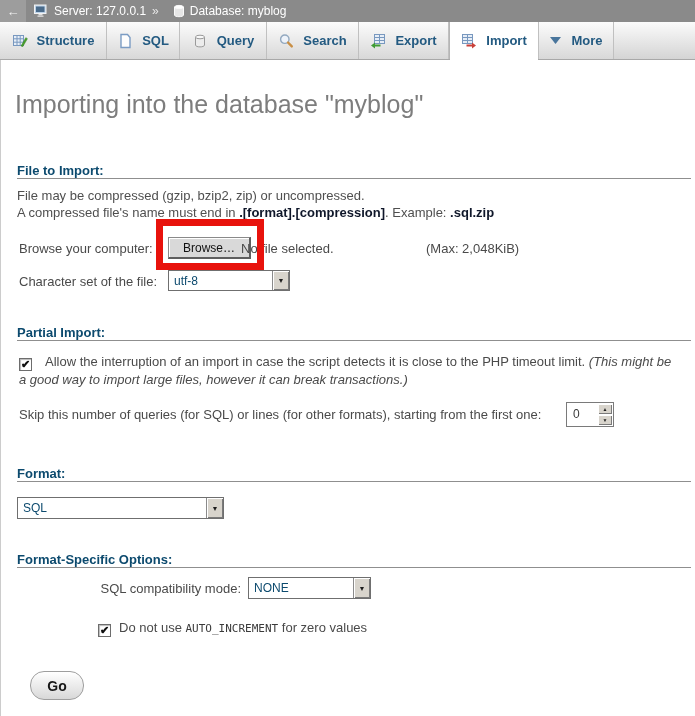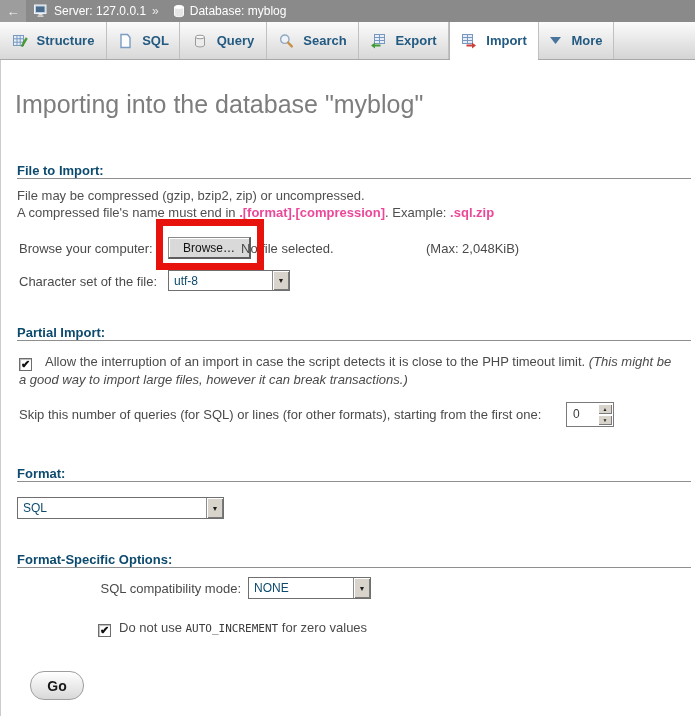".[format].[compression]" .para b { color: #ec4899 -> #0f172a }
